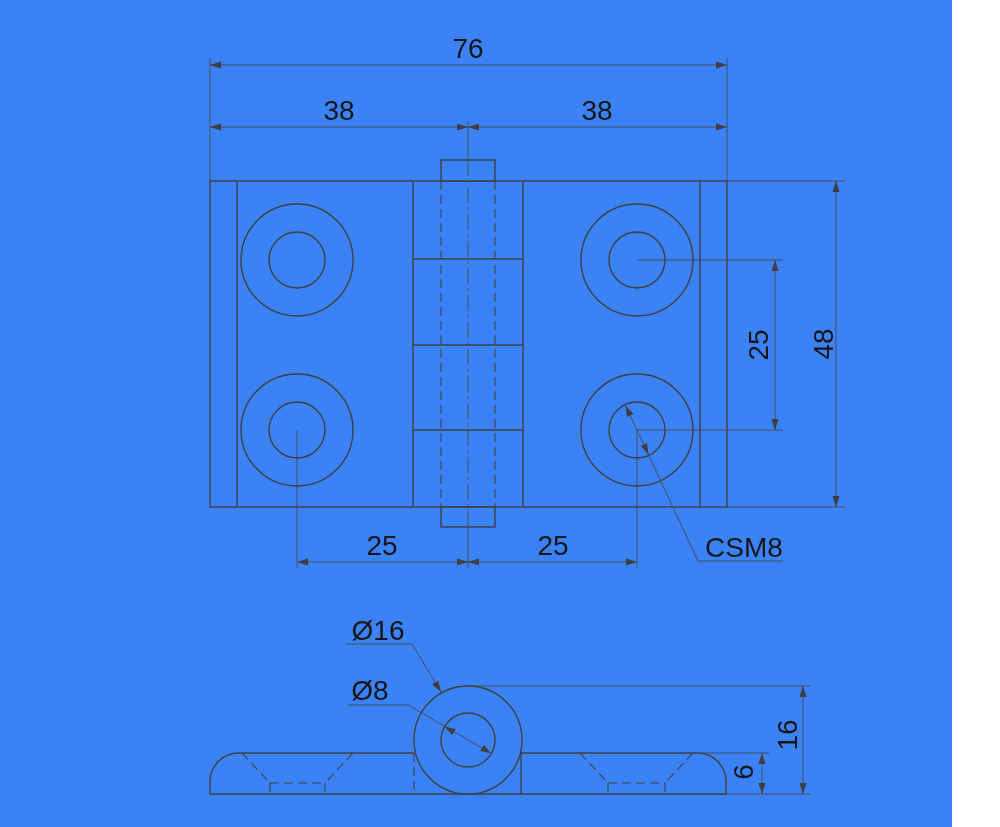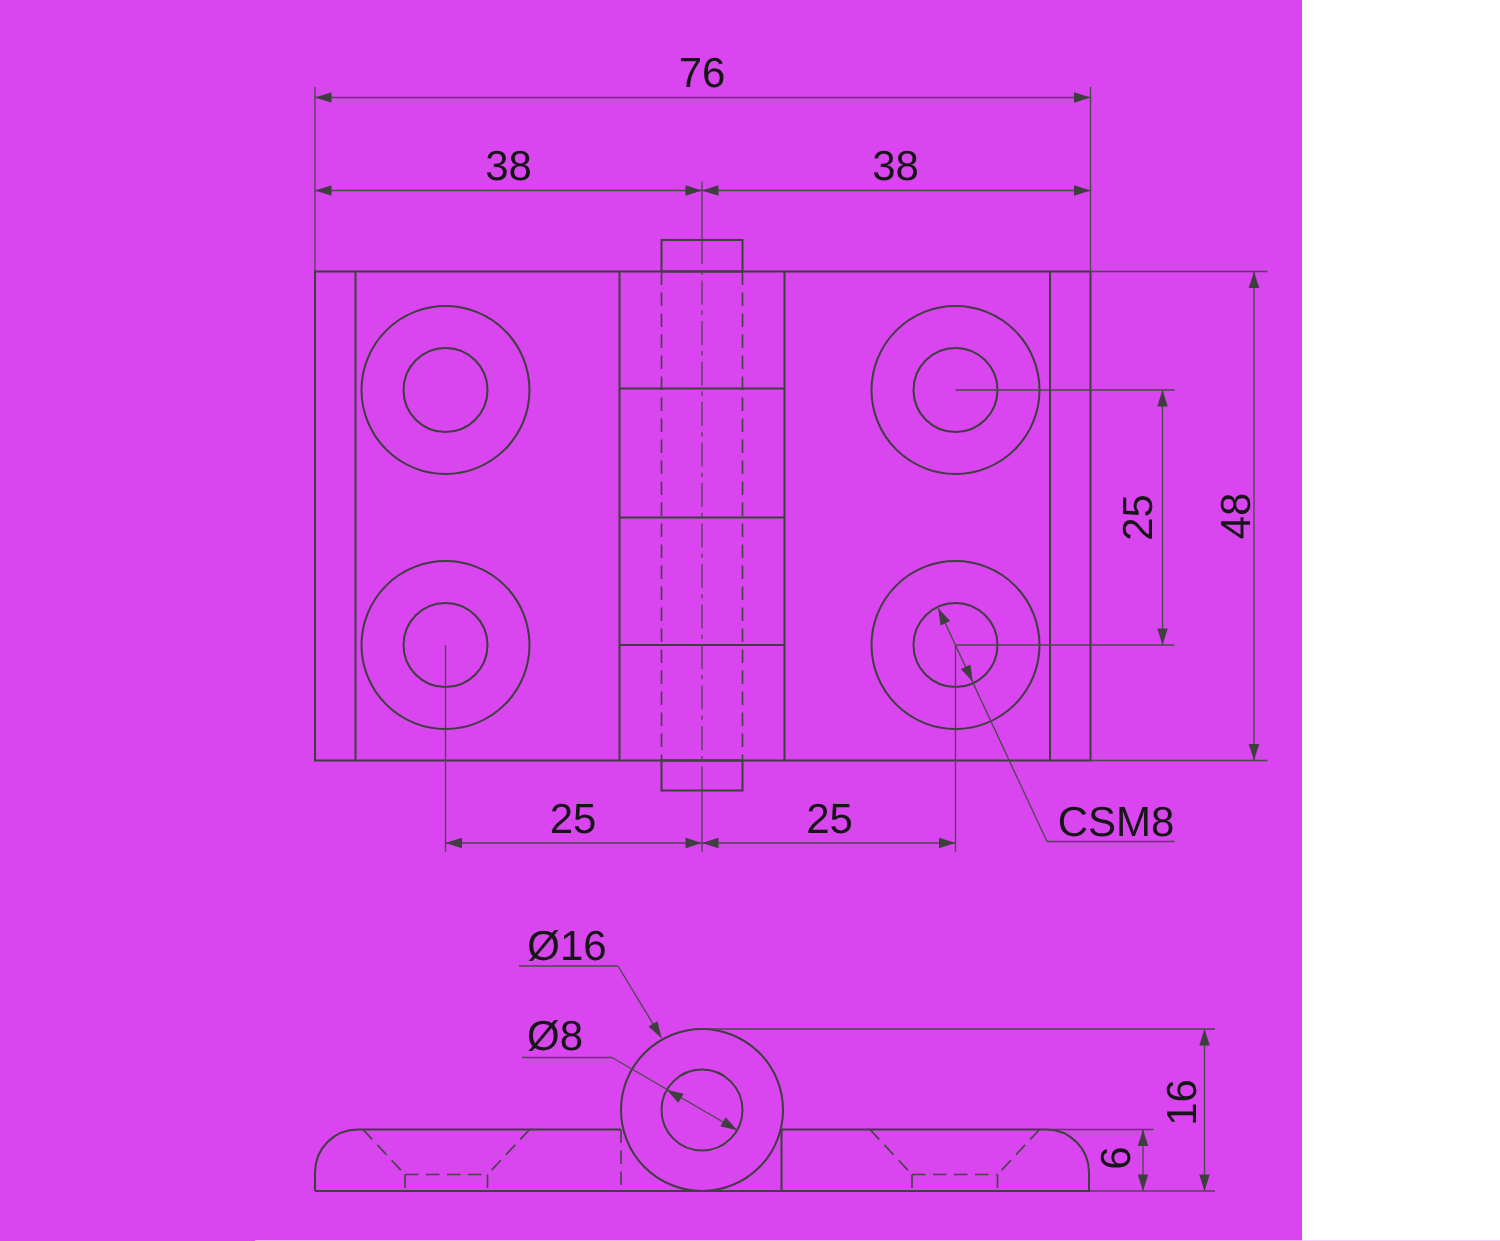"76" .stage { background: #d946ef -> #3b82f6; width: 868px -> 952px }
